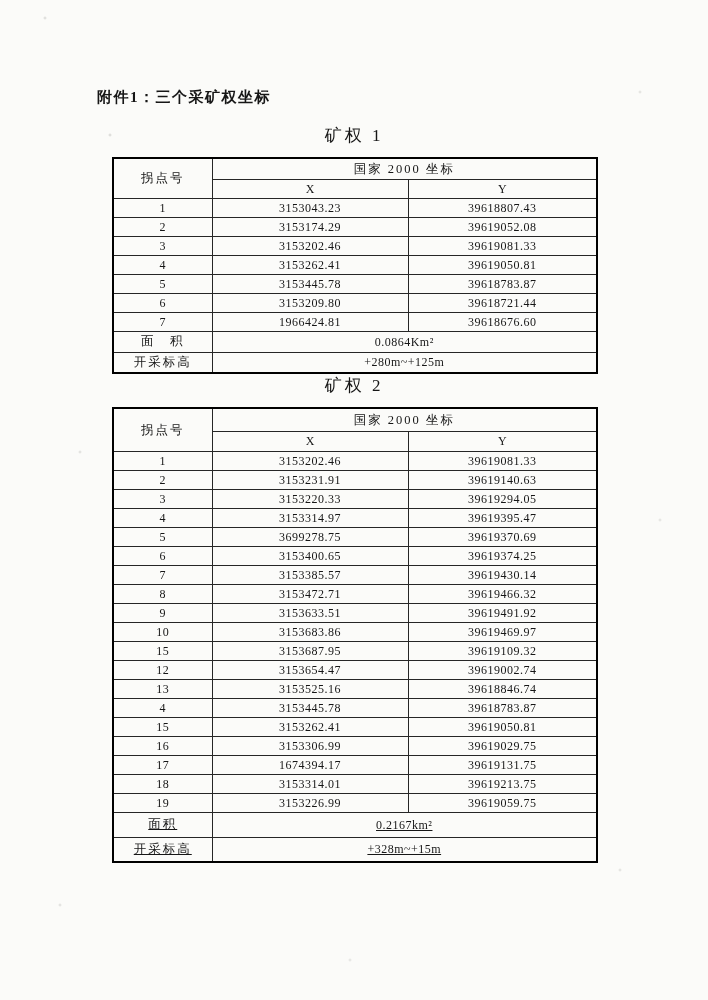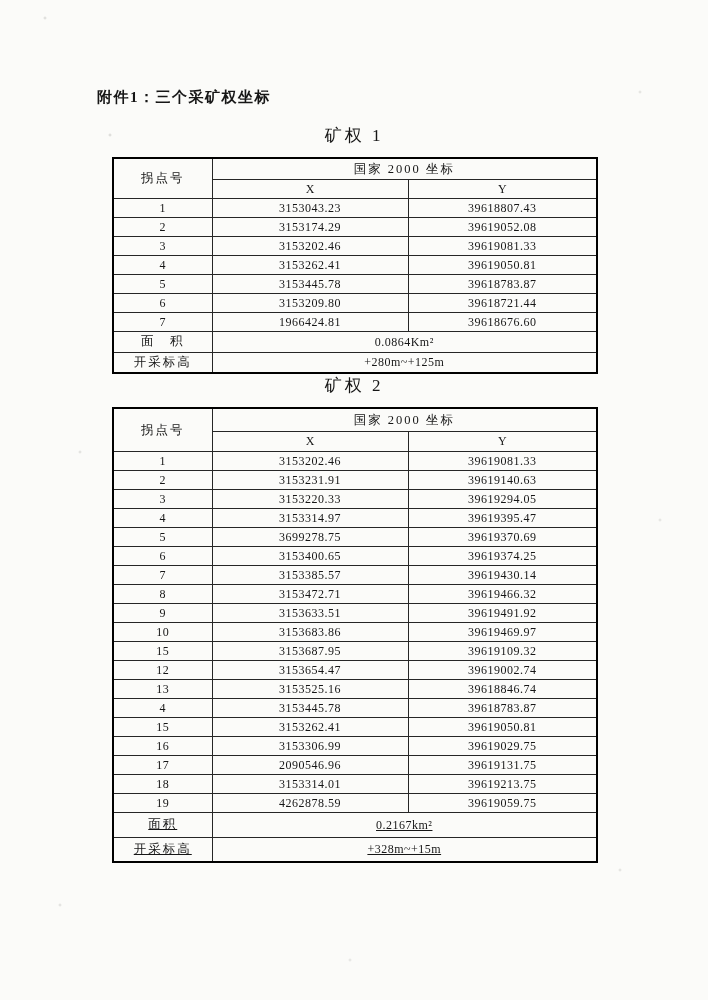"2090546.96" td.num { text: 2090546.96 -> 1674394.17 }
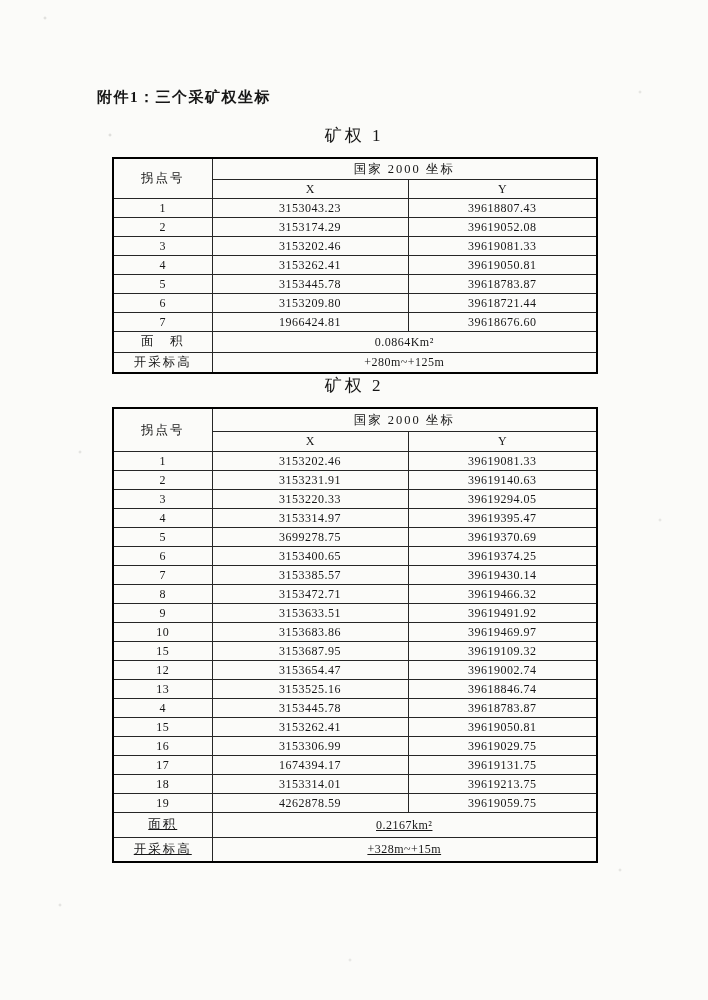"4262878.59" td.num { text: 4262878.59 -> 3153226.99 }
